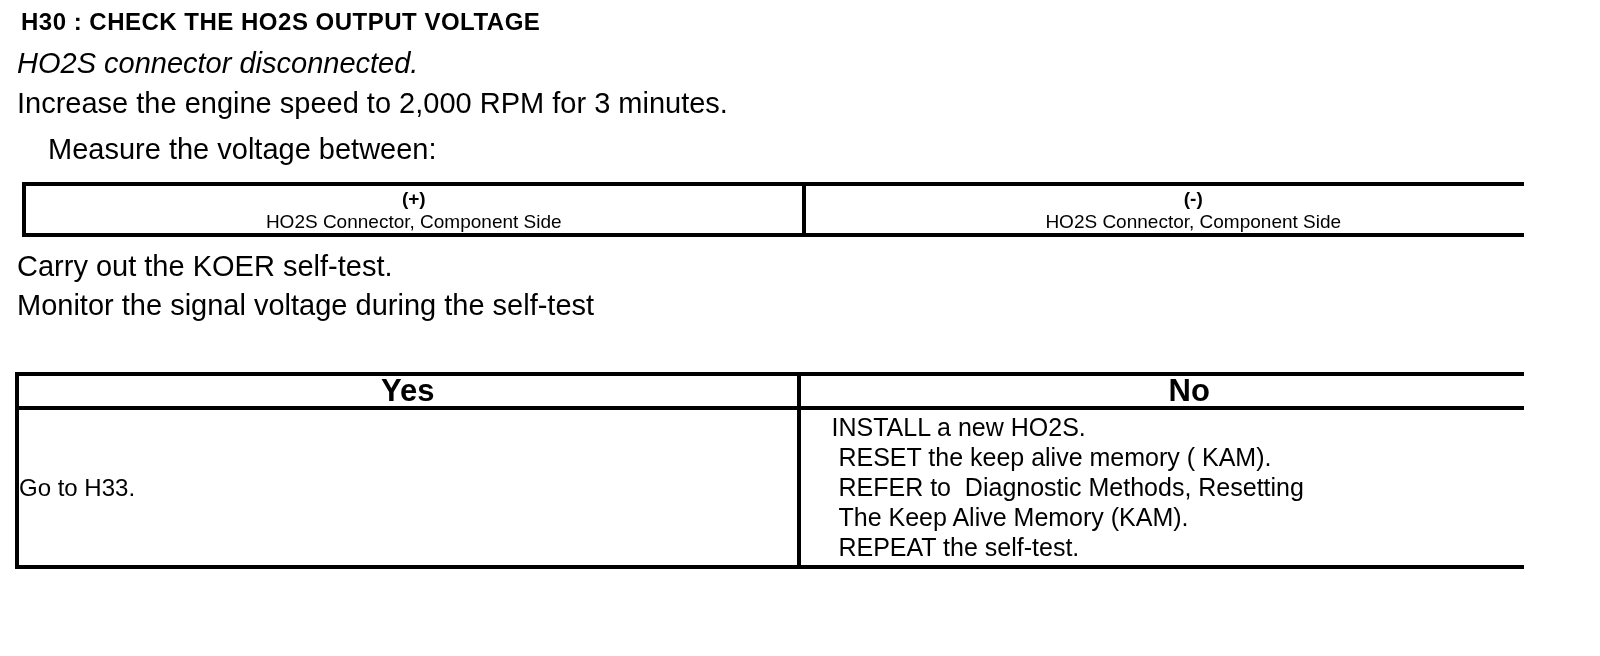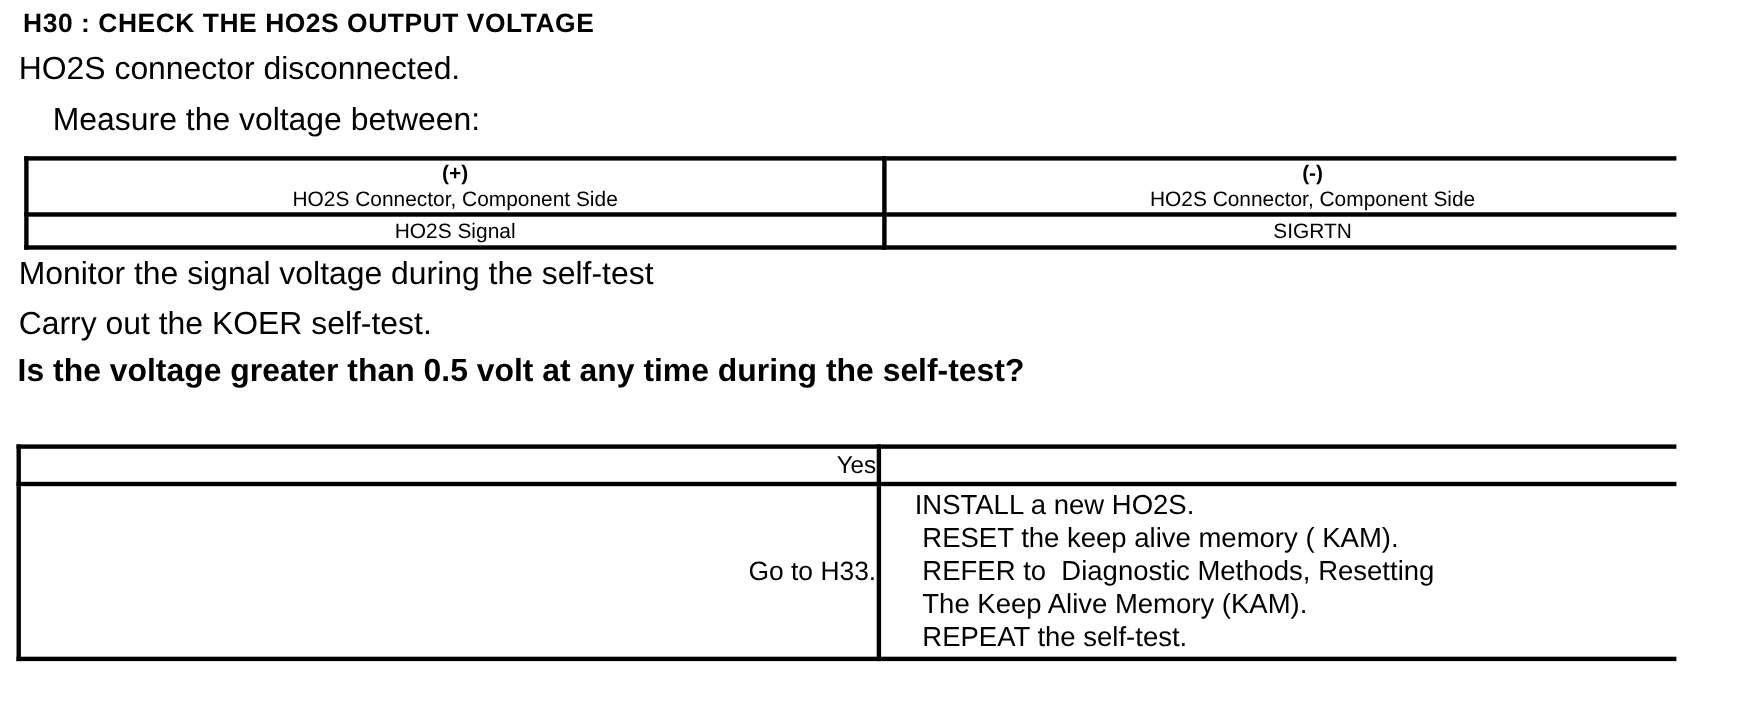"HO2S connector disconnected." .p1 { font-style: none -> italic }
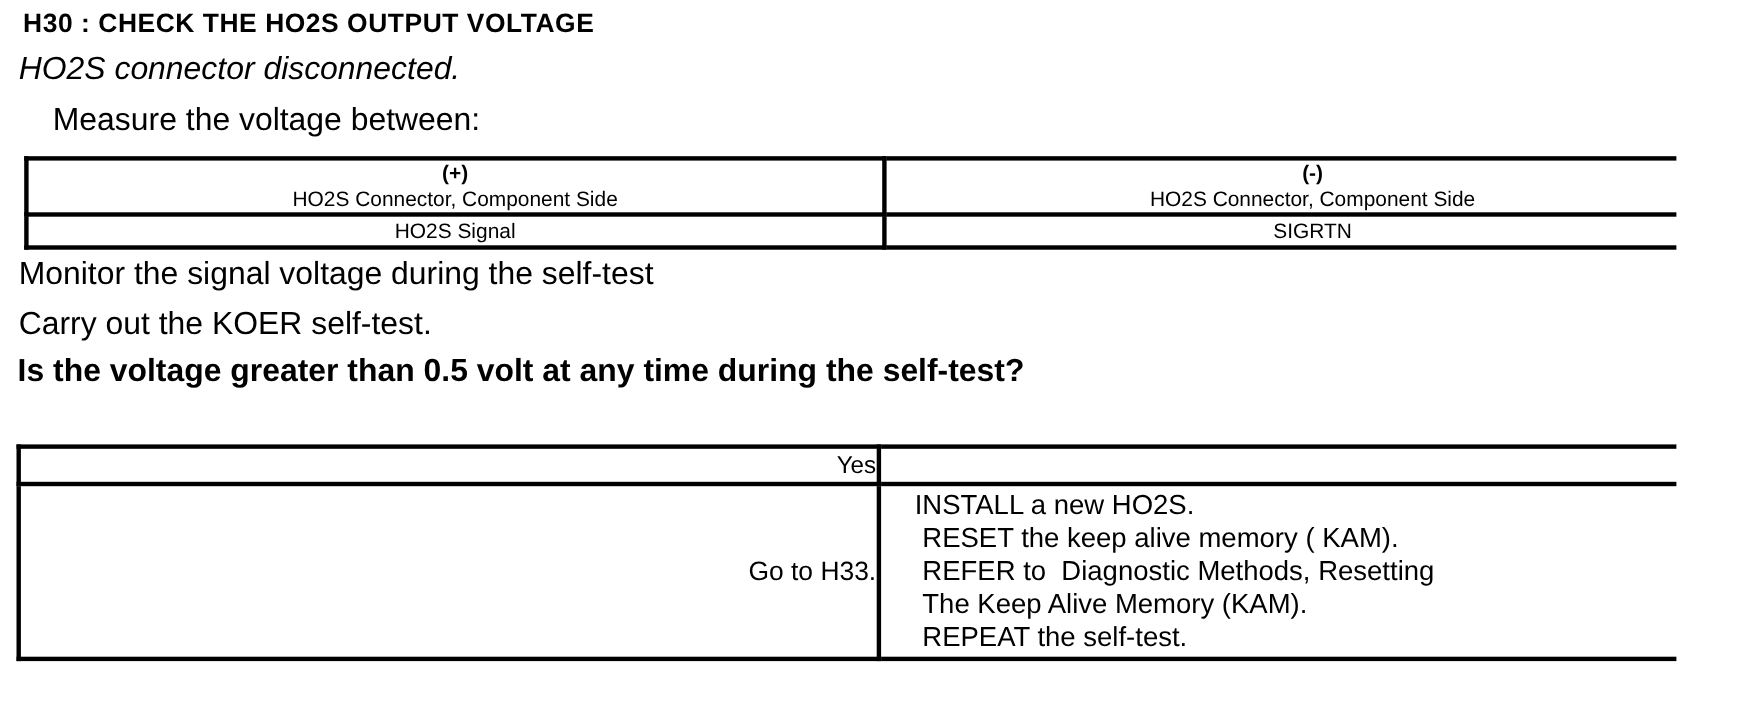"Increase the engine speed to" p.para { html: none -> <p>Increase the engine speed to 2,000 RPM for 3 minutes.</p> }
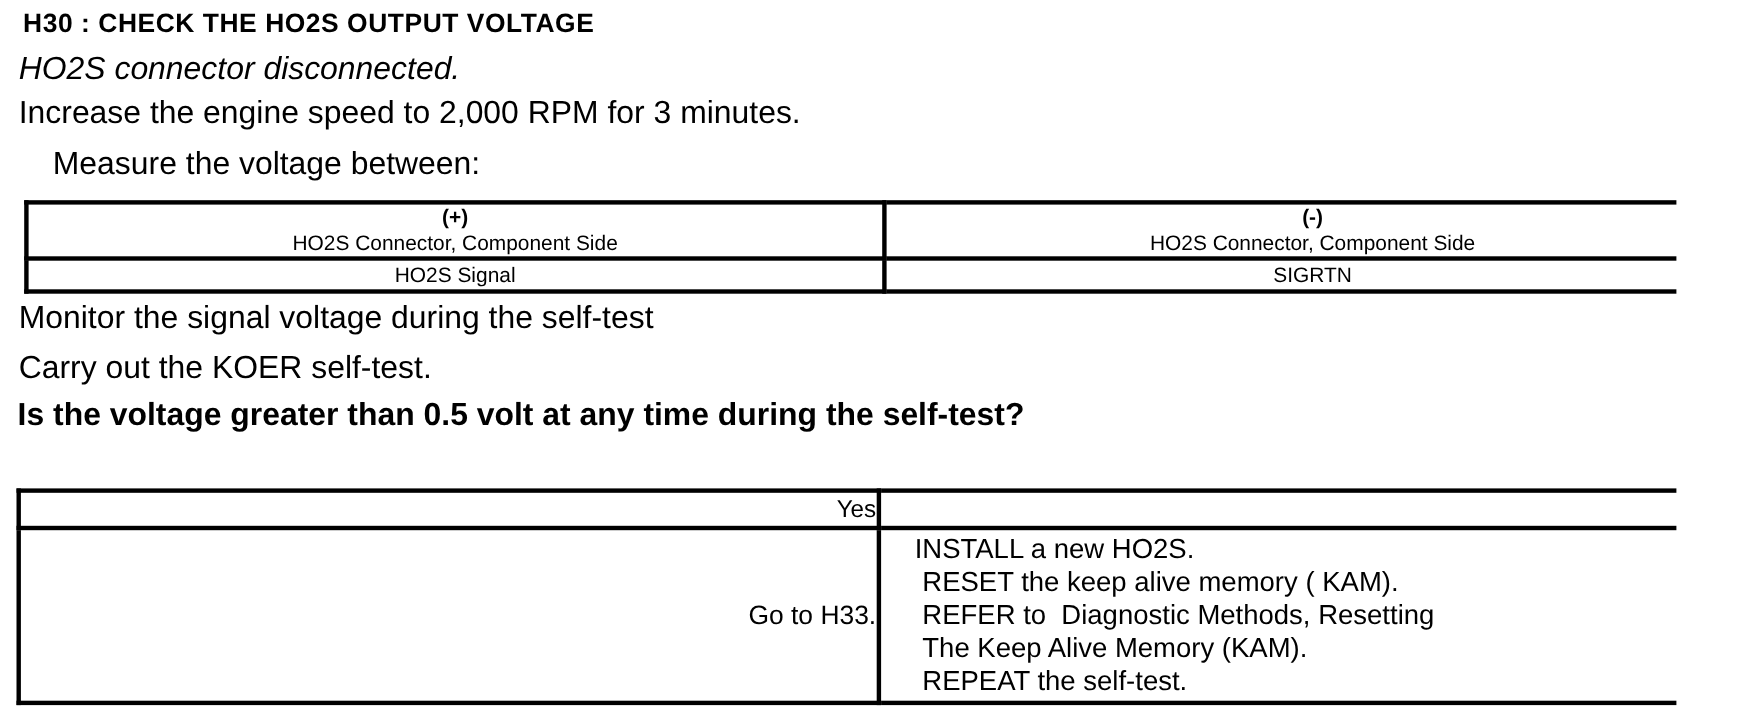"HO2S Signal" tr { html: <tr> <td>HO2S Signal</td> <td>SIGRTN</td> </tr> -> none }
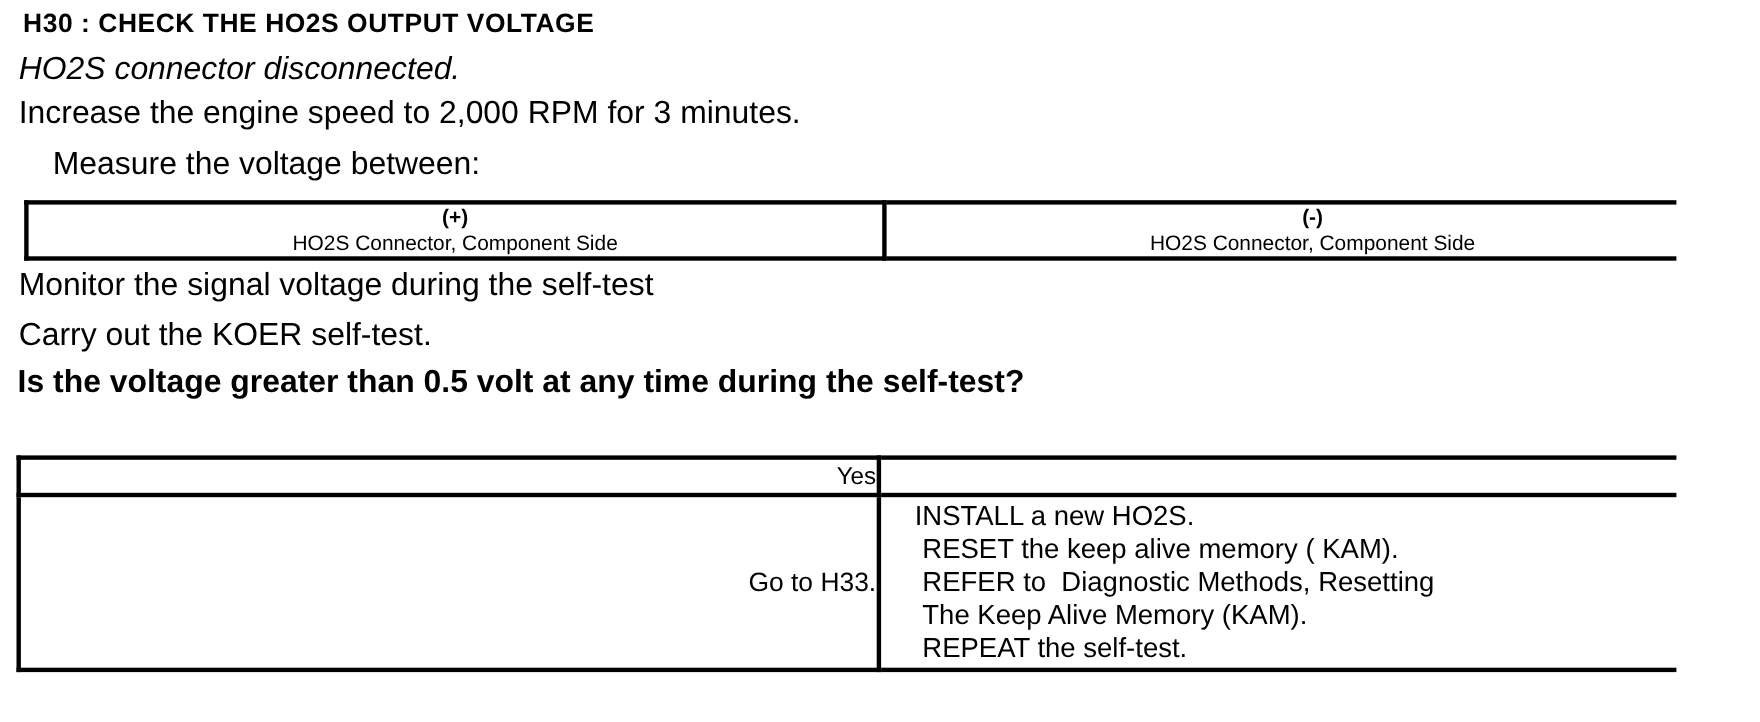"Monitor the signal voltage during" p.para { order: before "Carry out the KOER self-test." -> after "Carry out the KOER self-test." }
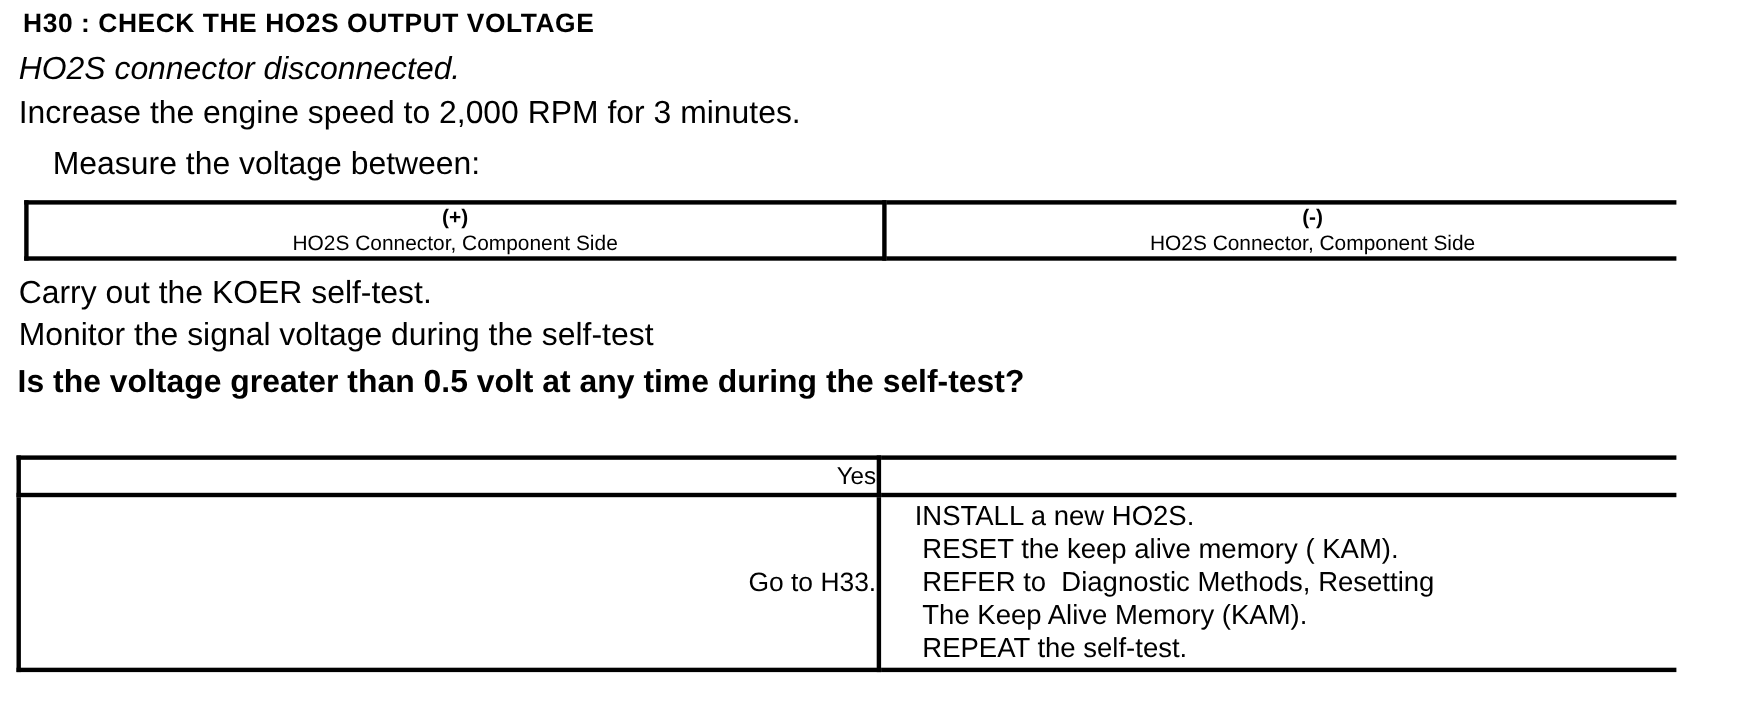"Is the voltage greater than" p.question { html: <p>Is the voltage greater than 0.5 volt at any time during the self-test?</p> -> none }
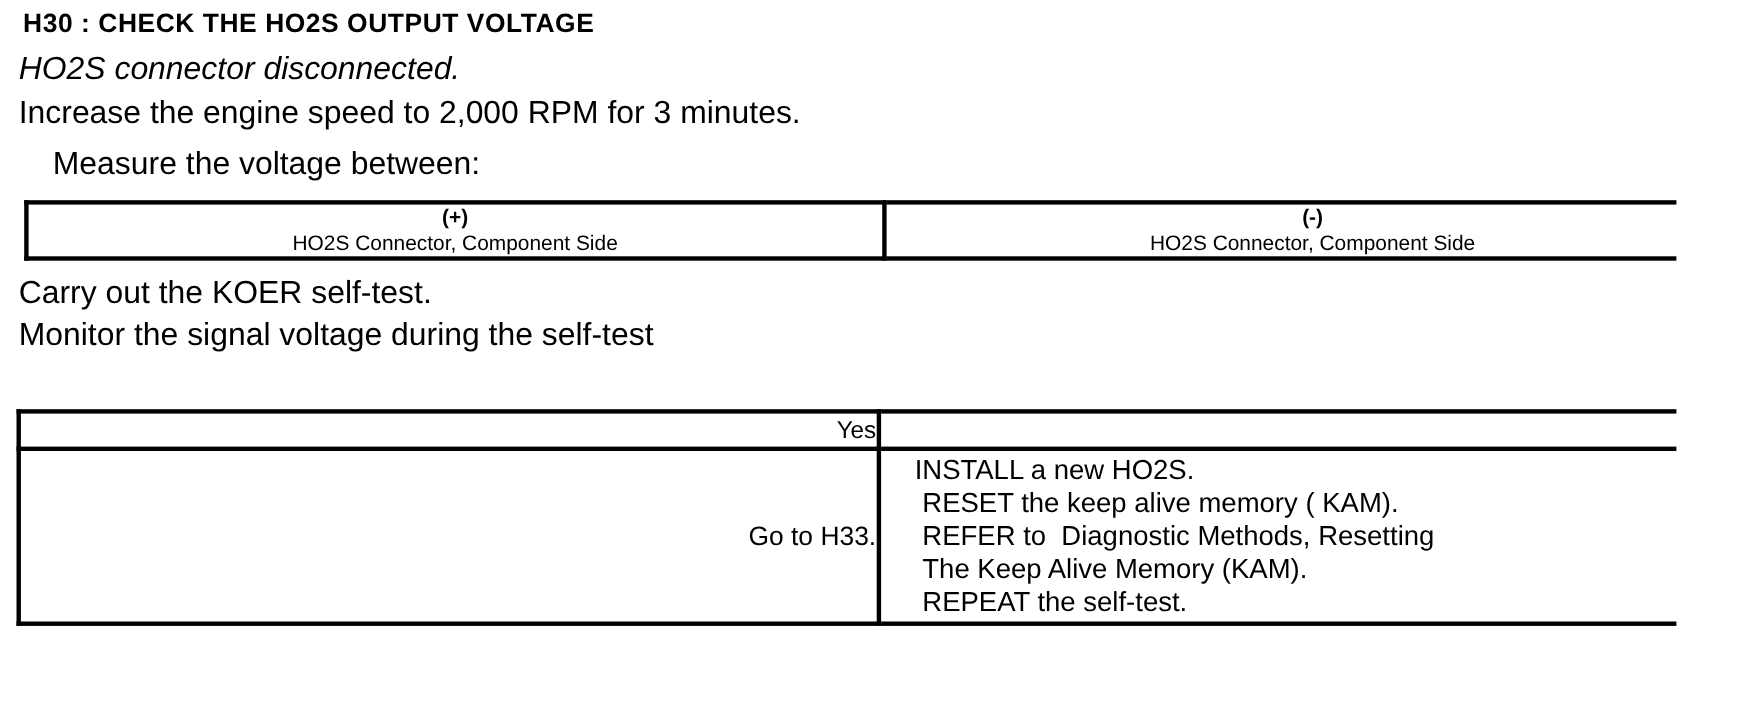"Yes" .result-table .rt-header { font-size: 22px -> 31px; font-weight: normal -> bold; text-align: right -> center }
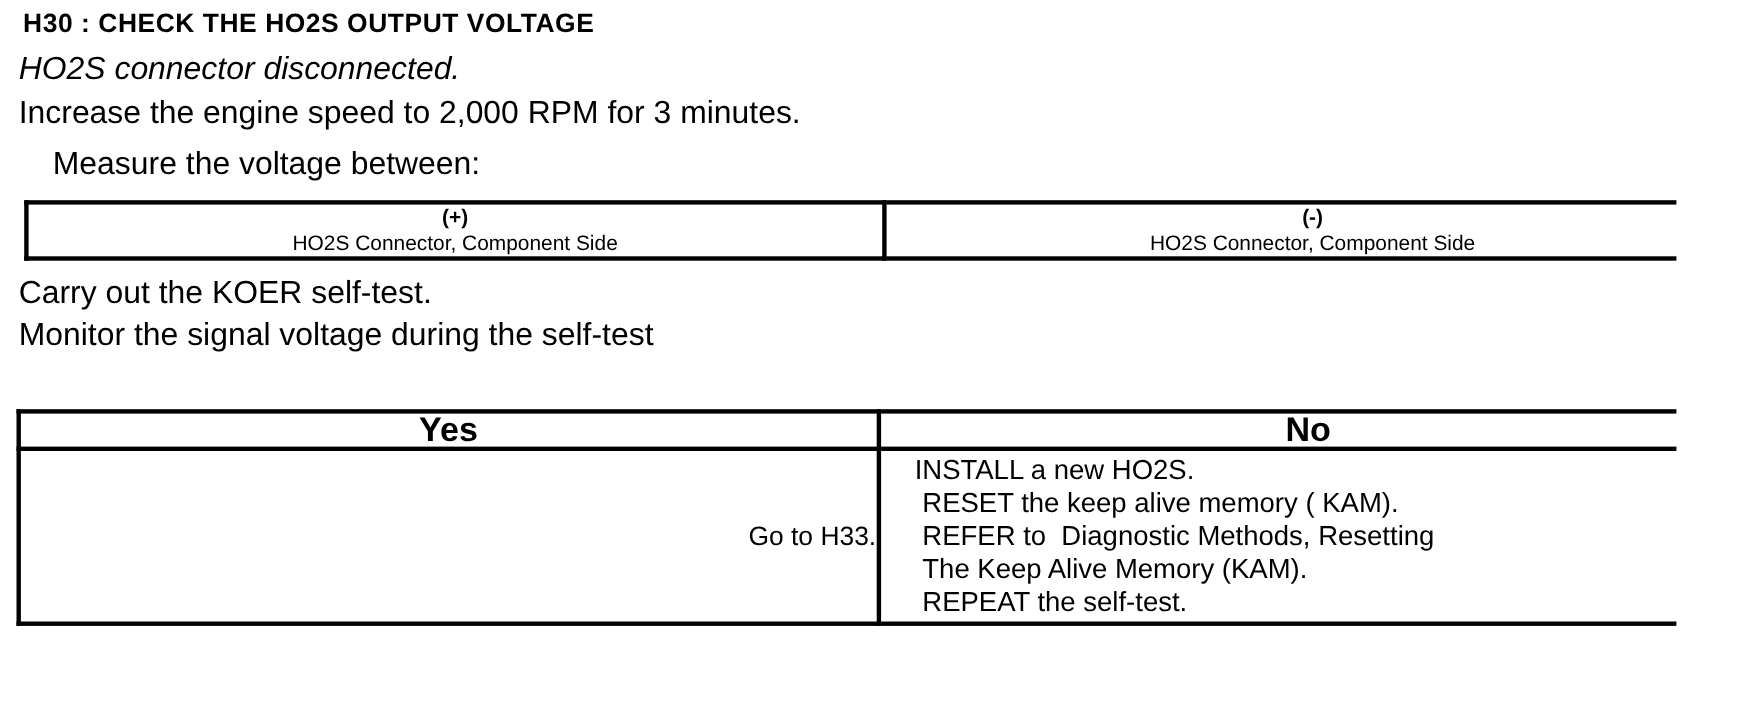"Go to H33." .result-table .yes-cell { text-align: right -> left }
